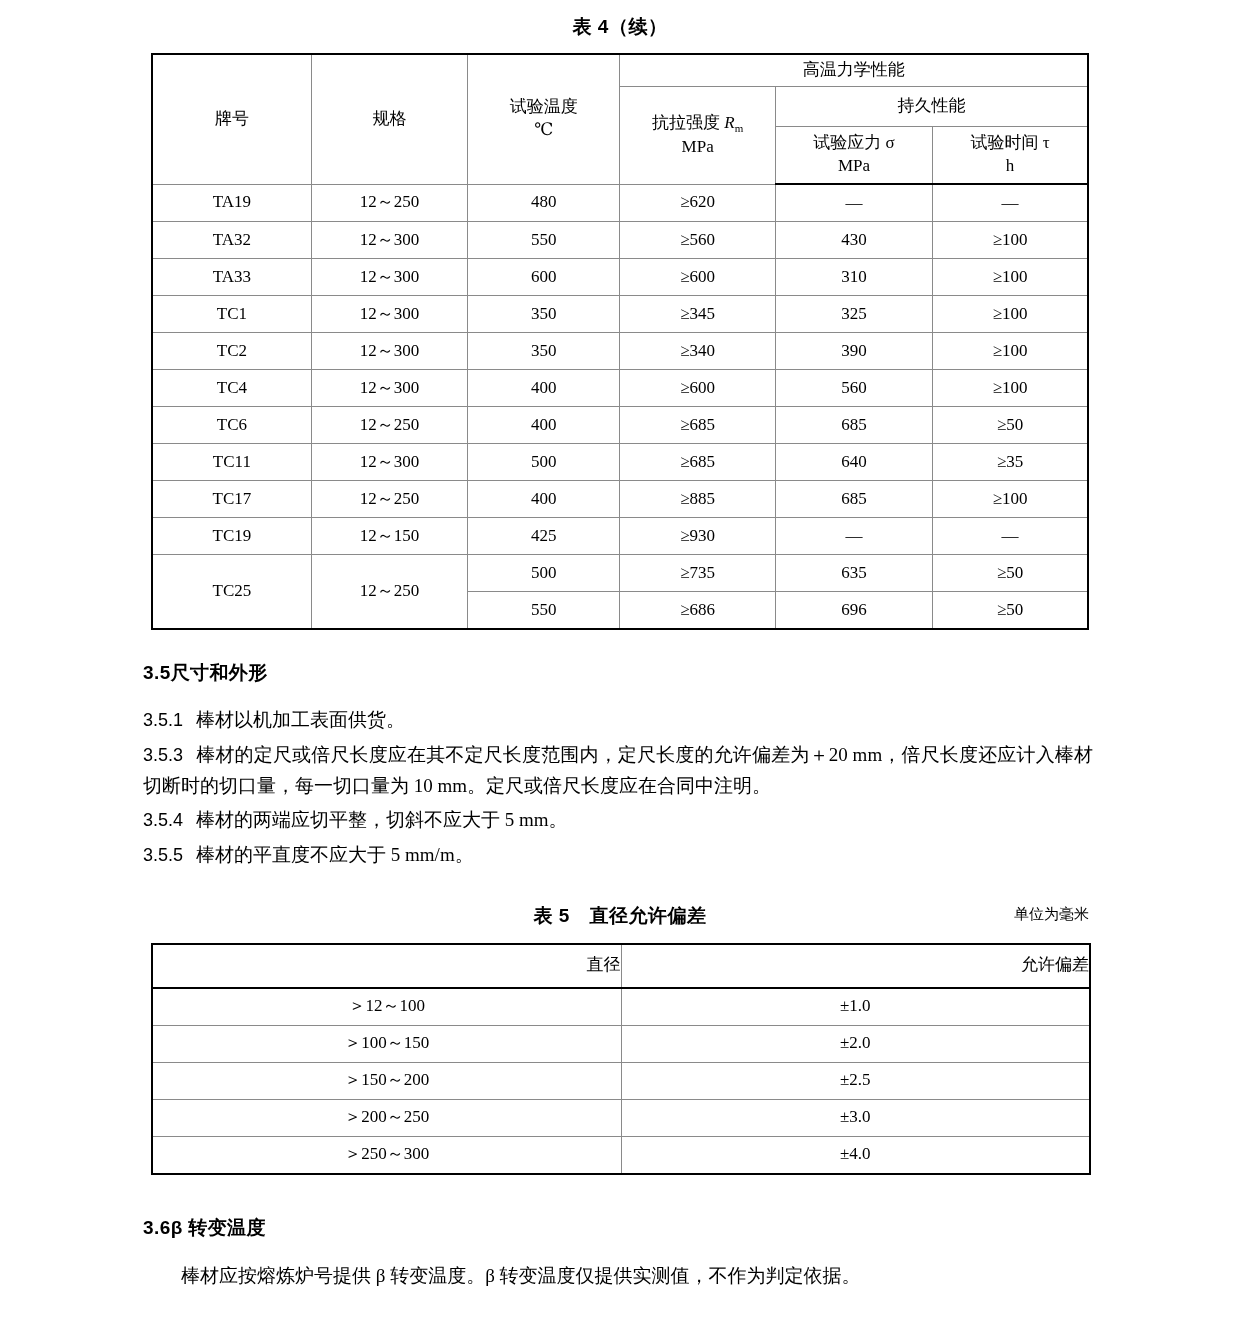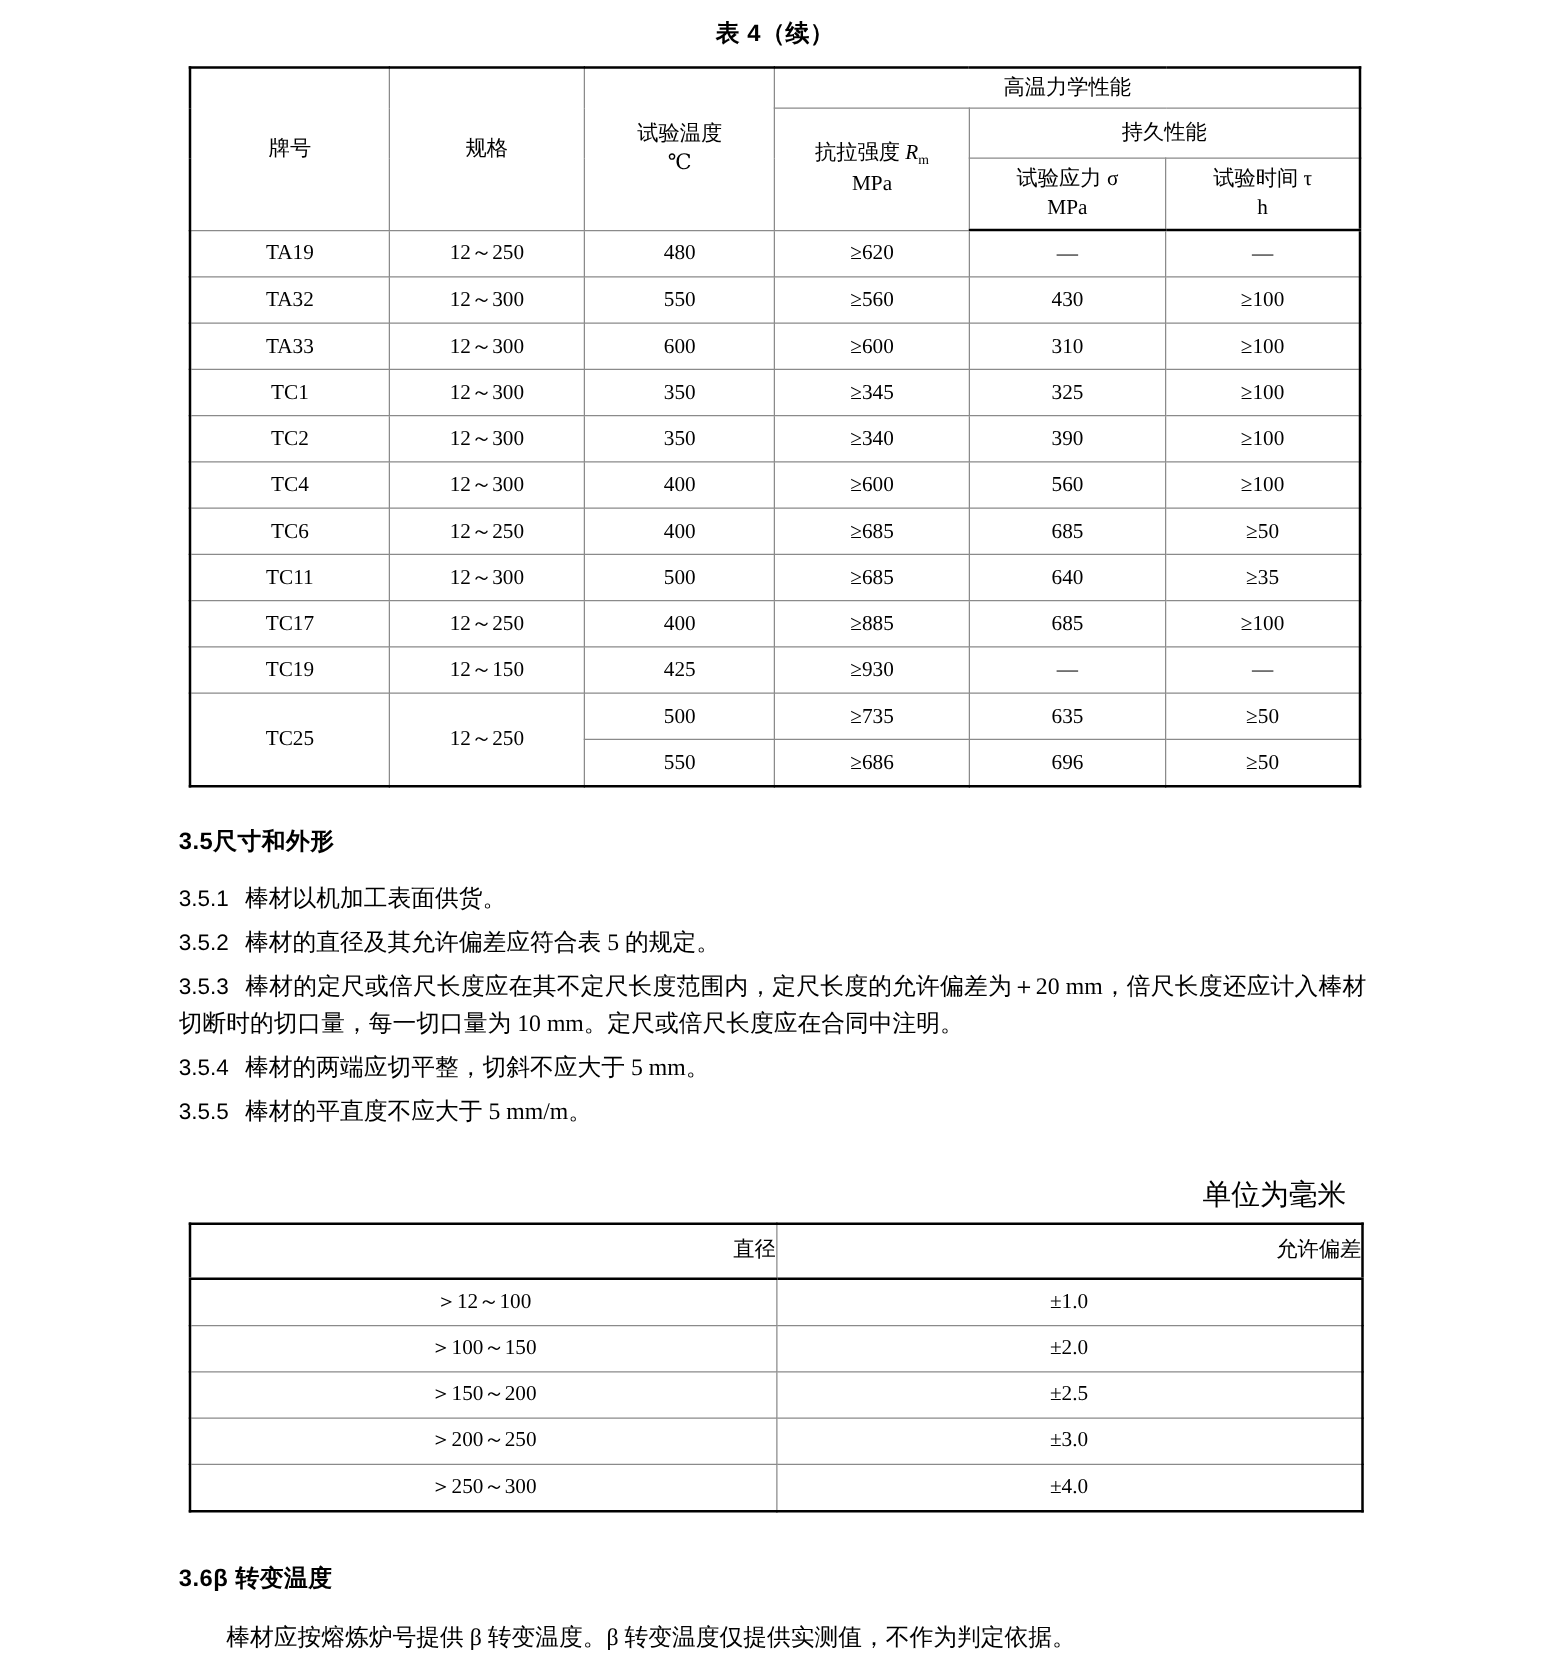"3.5.2 棒材的直径及其允许偏差应符合表 5 的规定。" div.clause { html: <div><span>3.5.2</span><span></span><span>棒材的直径及其允许偏差应符合表 5 的规定。</span></div> -> none }
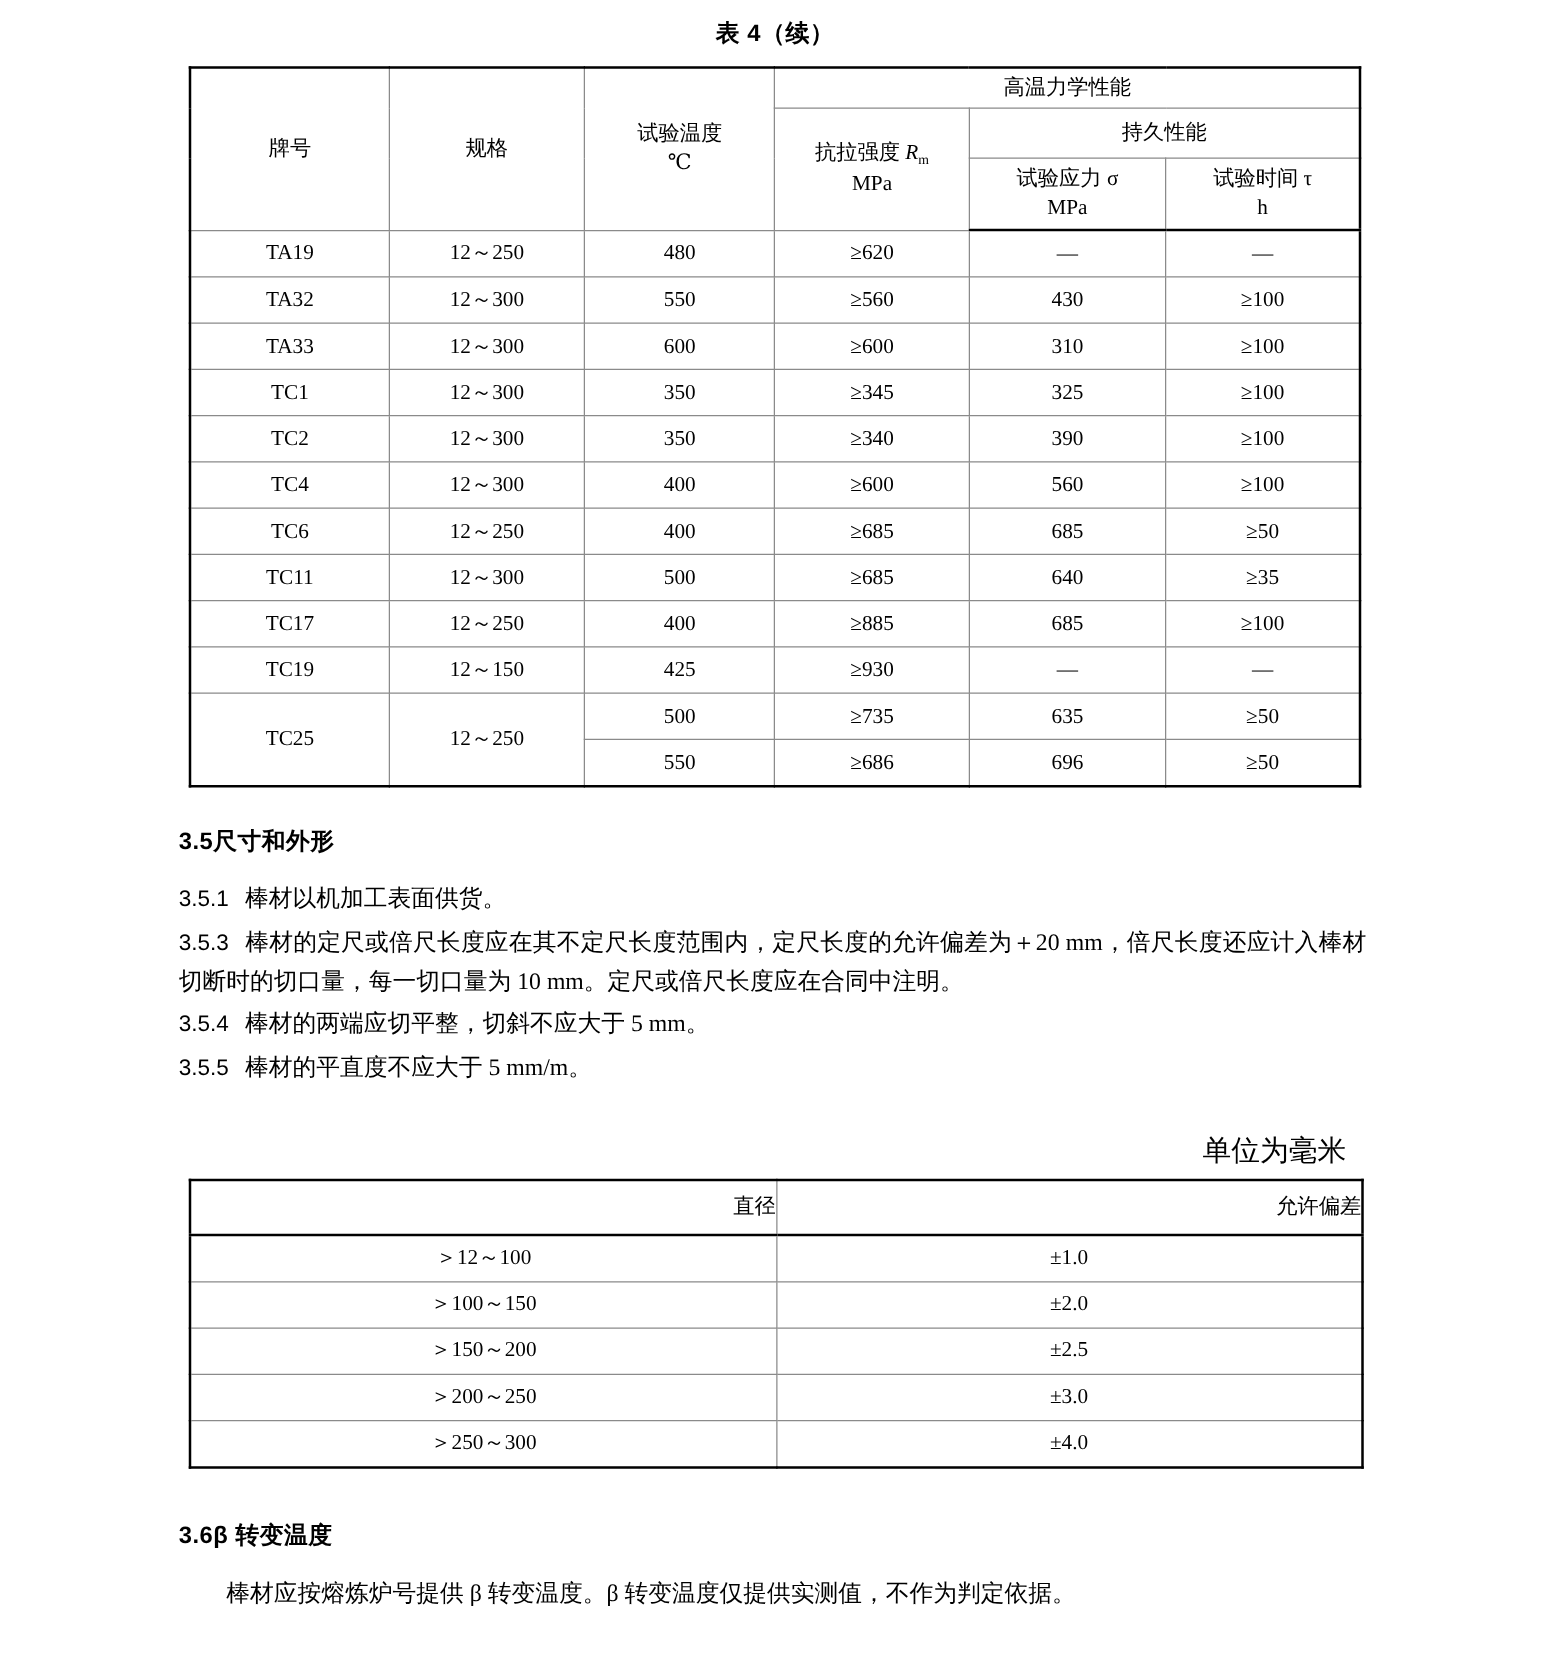"表 5 直径允许偏差" div.cap5-title { html: none -> <div>表 5 直径允许偏差</div> }
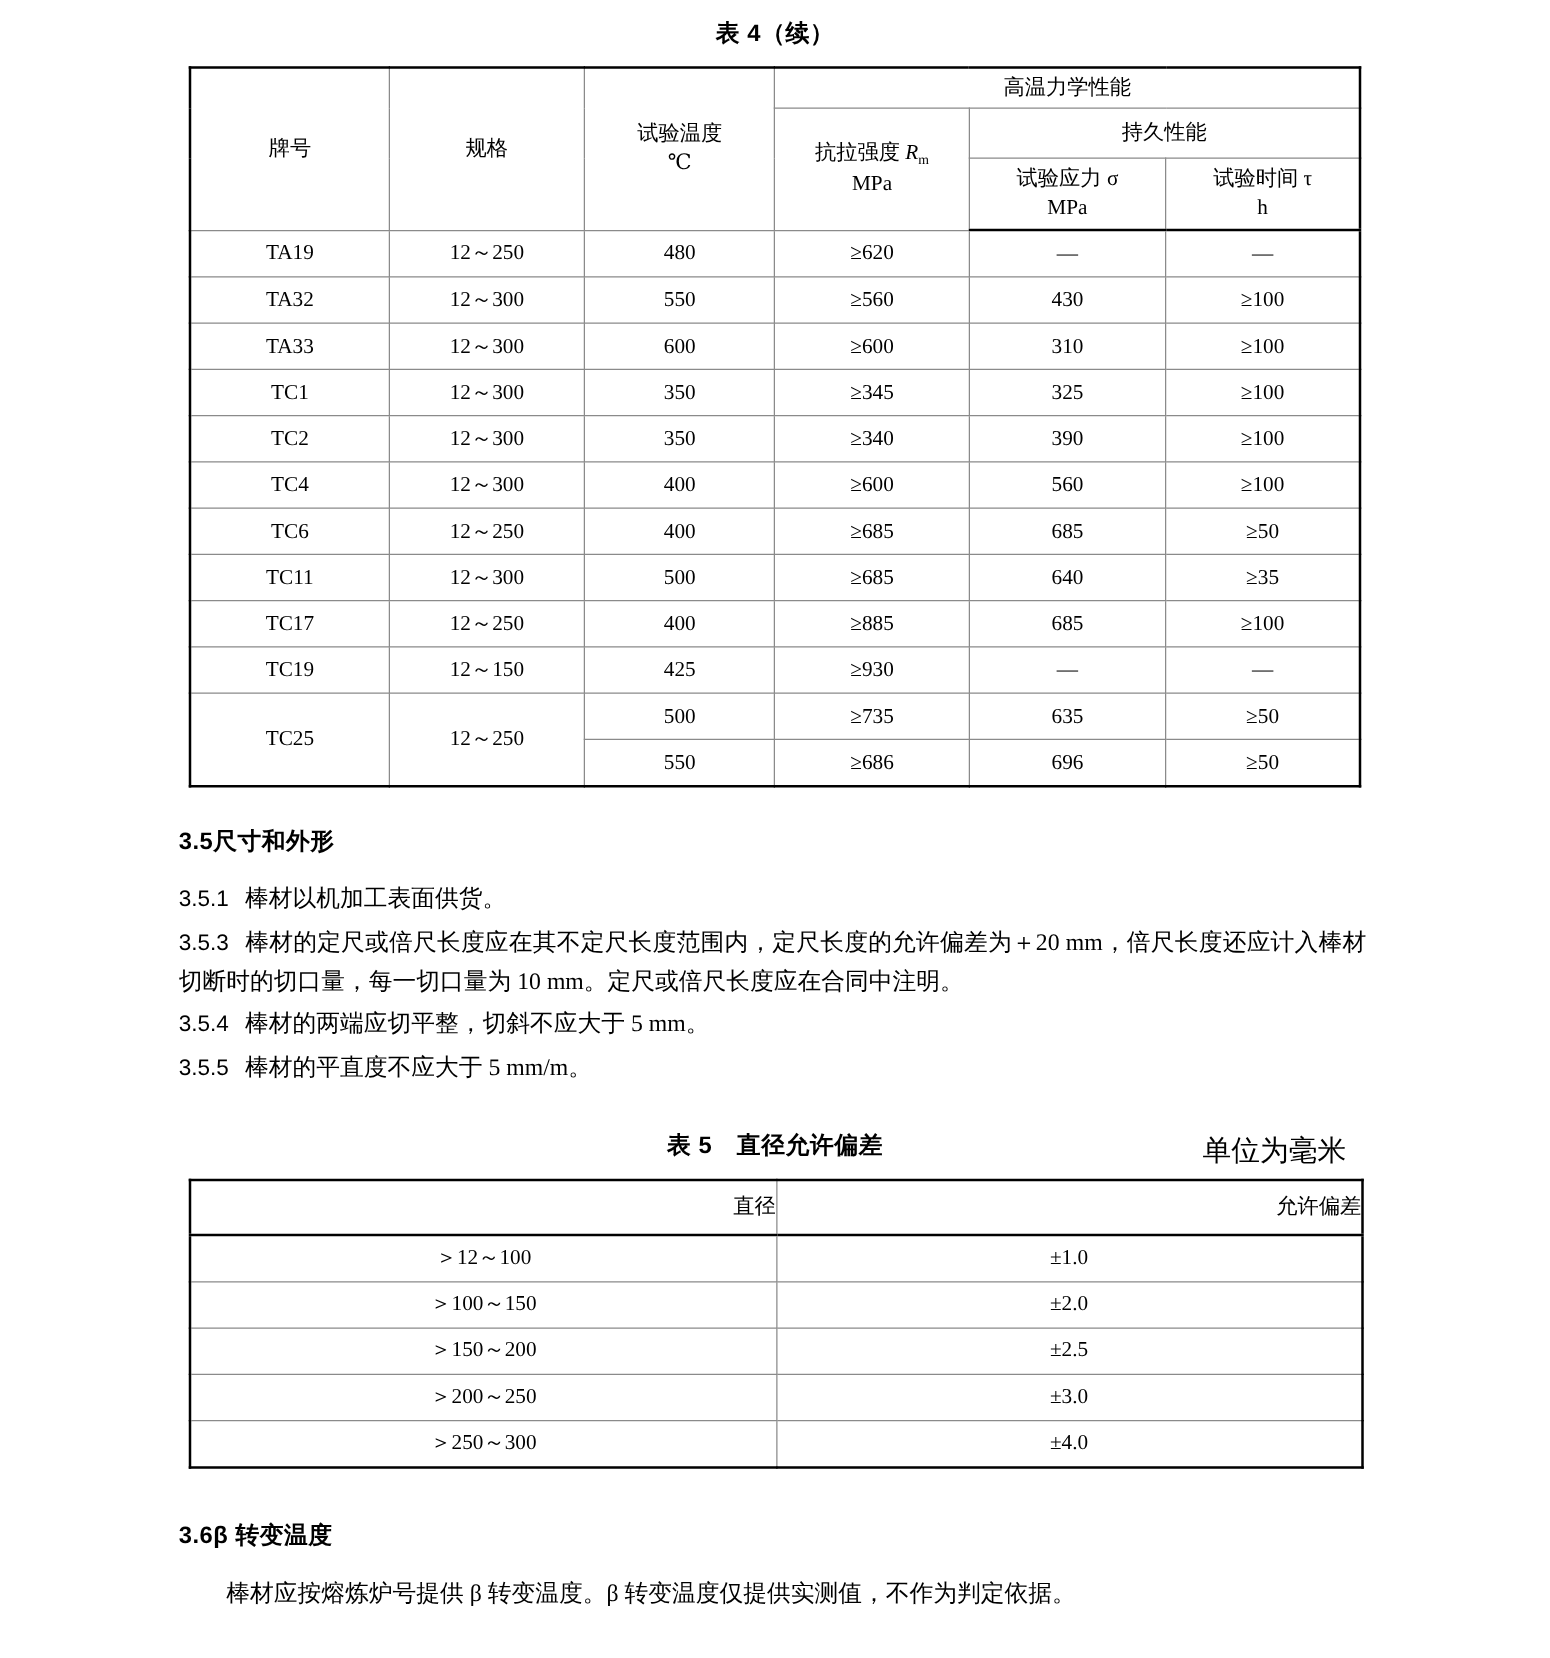"单位为毫米" .cap5-unit { font-size: 23px -> 15px; right: 12px -> 0 }
